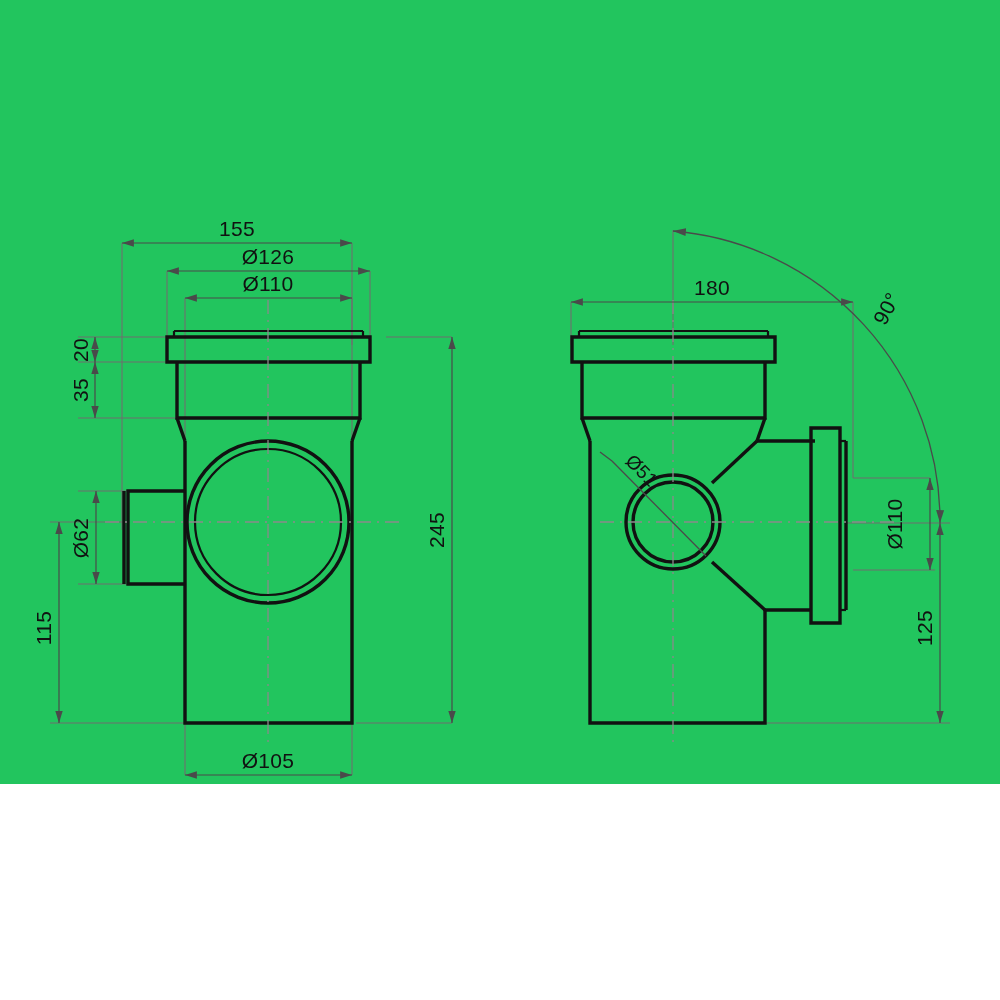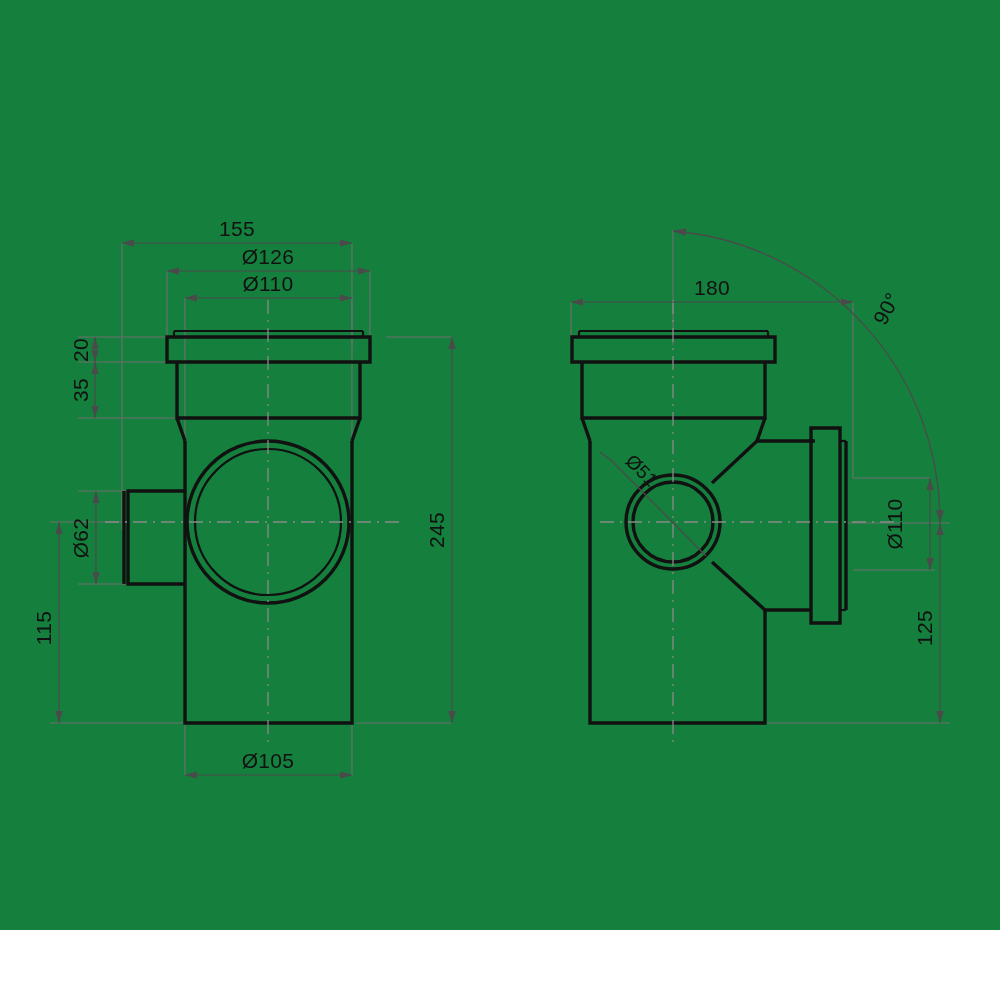"155" #drawing-root { background: #15803d -> #22c55e; height: 930px -> 784px }
